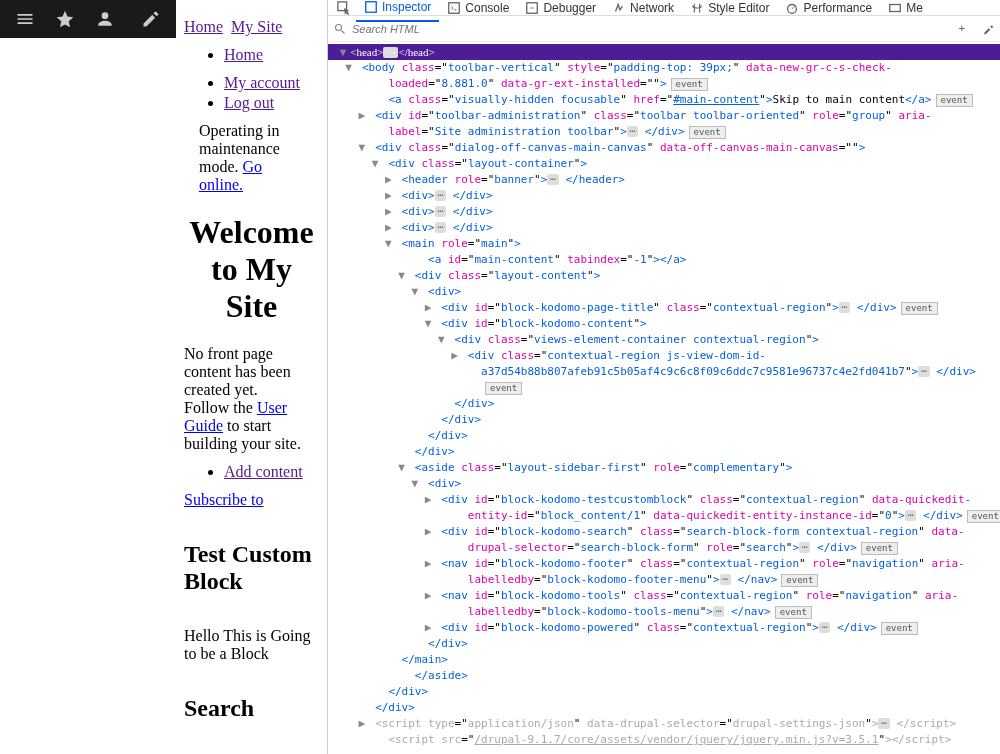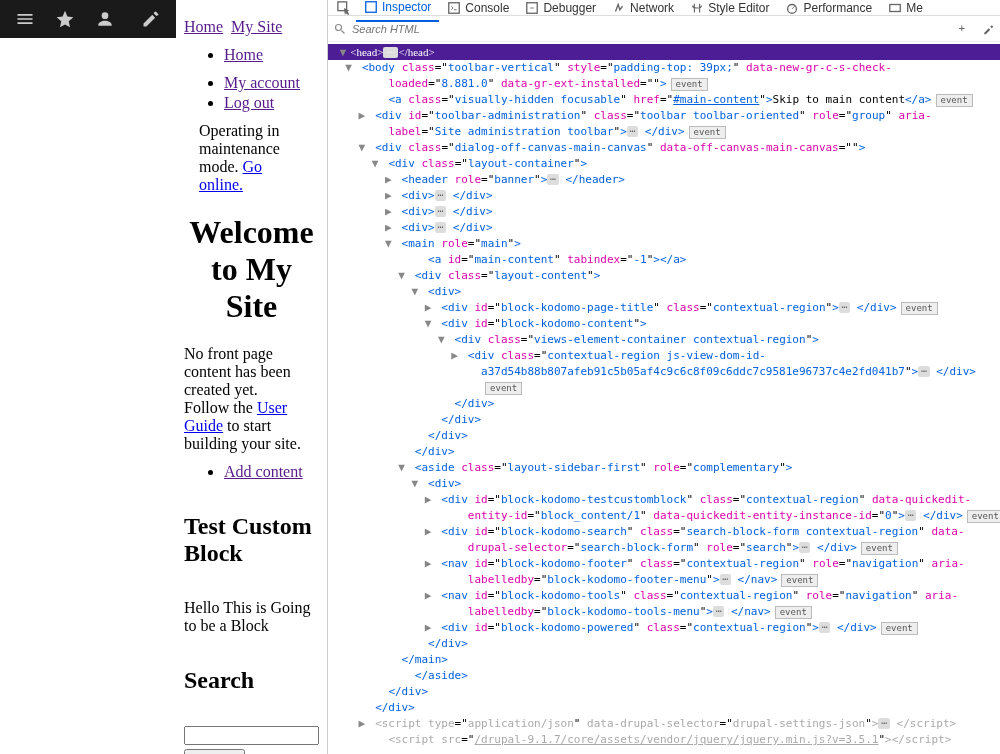"Subscribe to" div.para { html: none -> <div><a>Subscribe to</a></div> }
